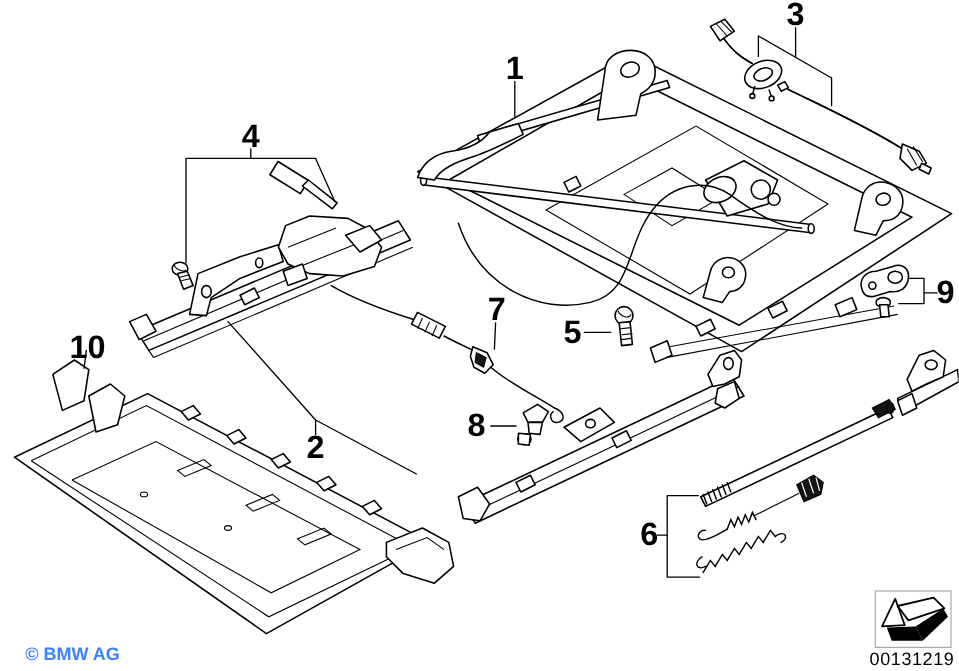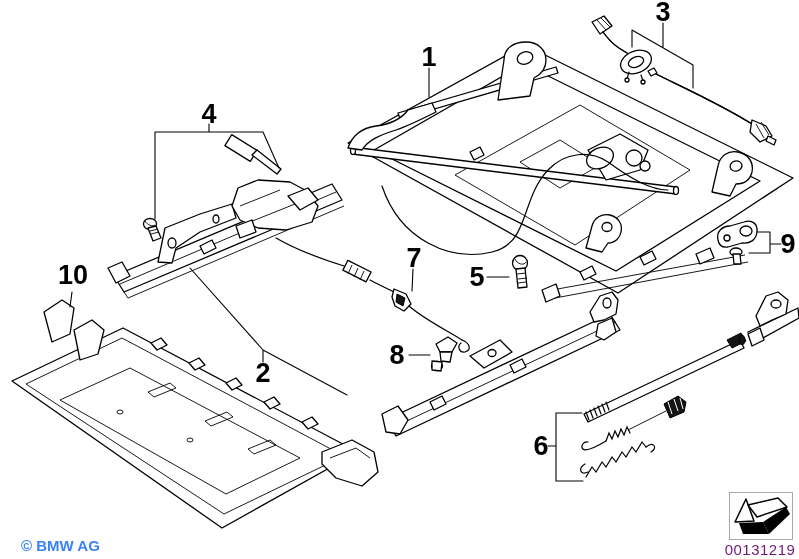"10" div.callout { top: 275px -> 290px }
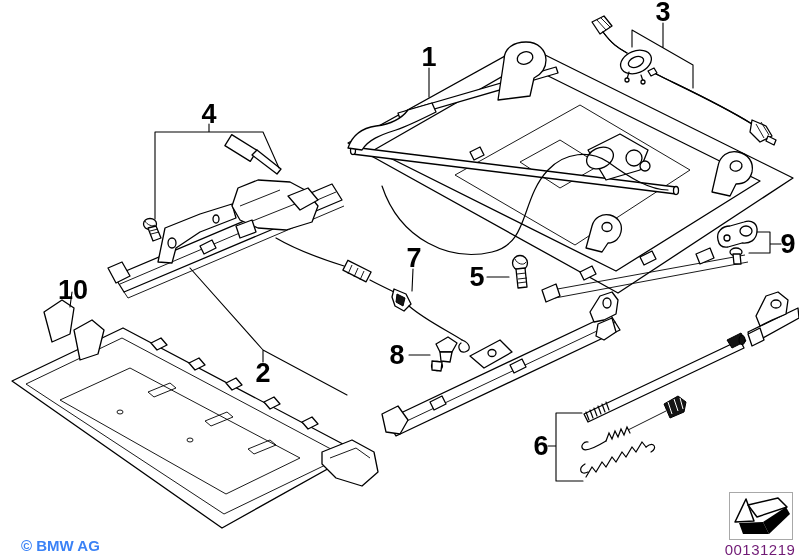"00131219" .partnum { color: #701a75 -> #000000 }
